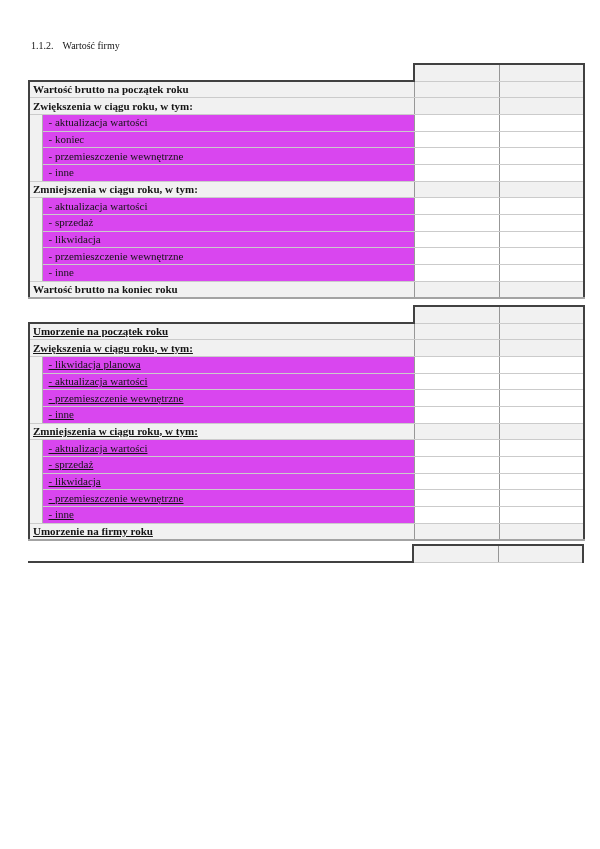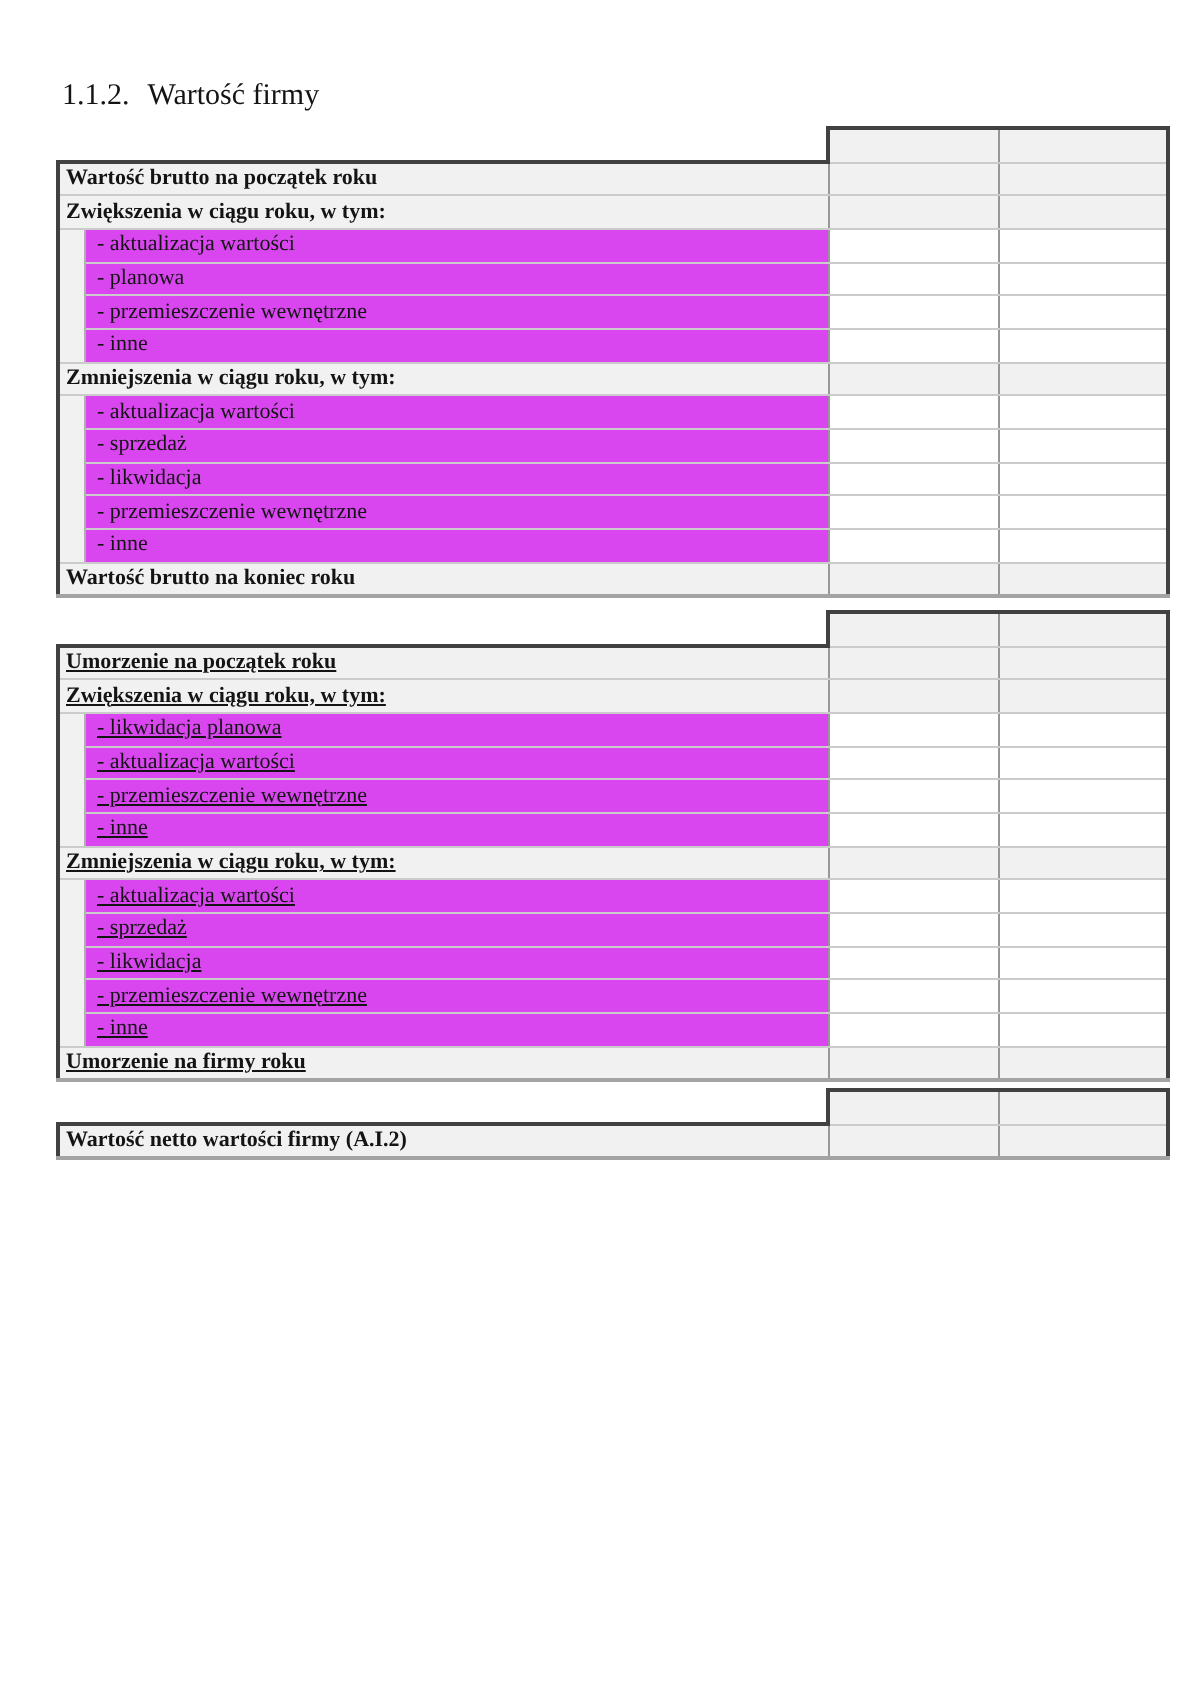"1.1.2. Wartość firmy" .page-title { font-size: 15px -> 10px }
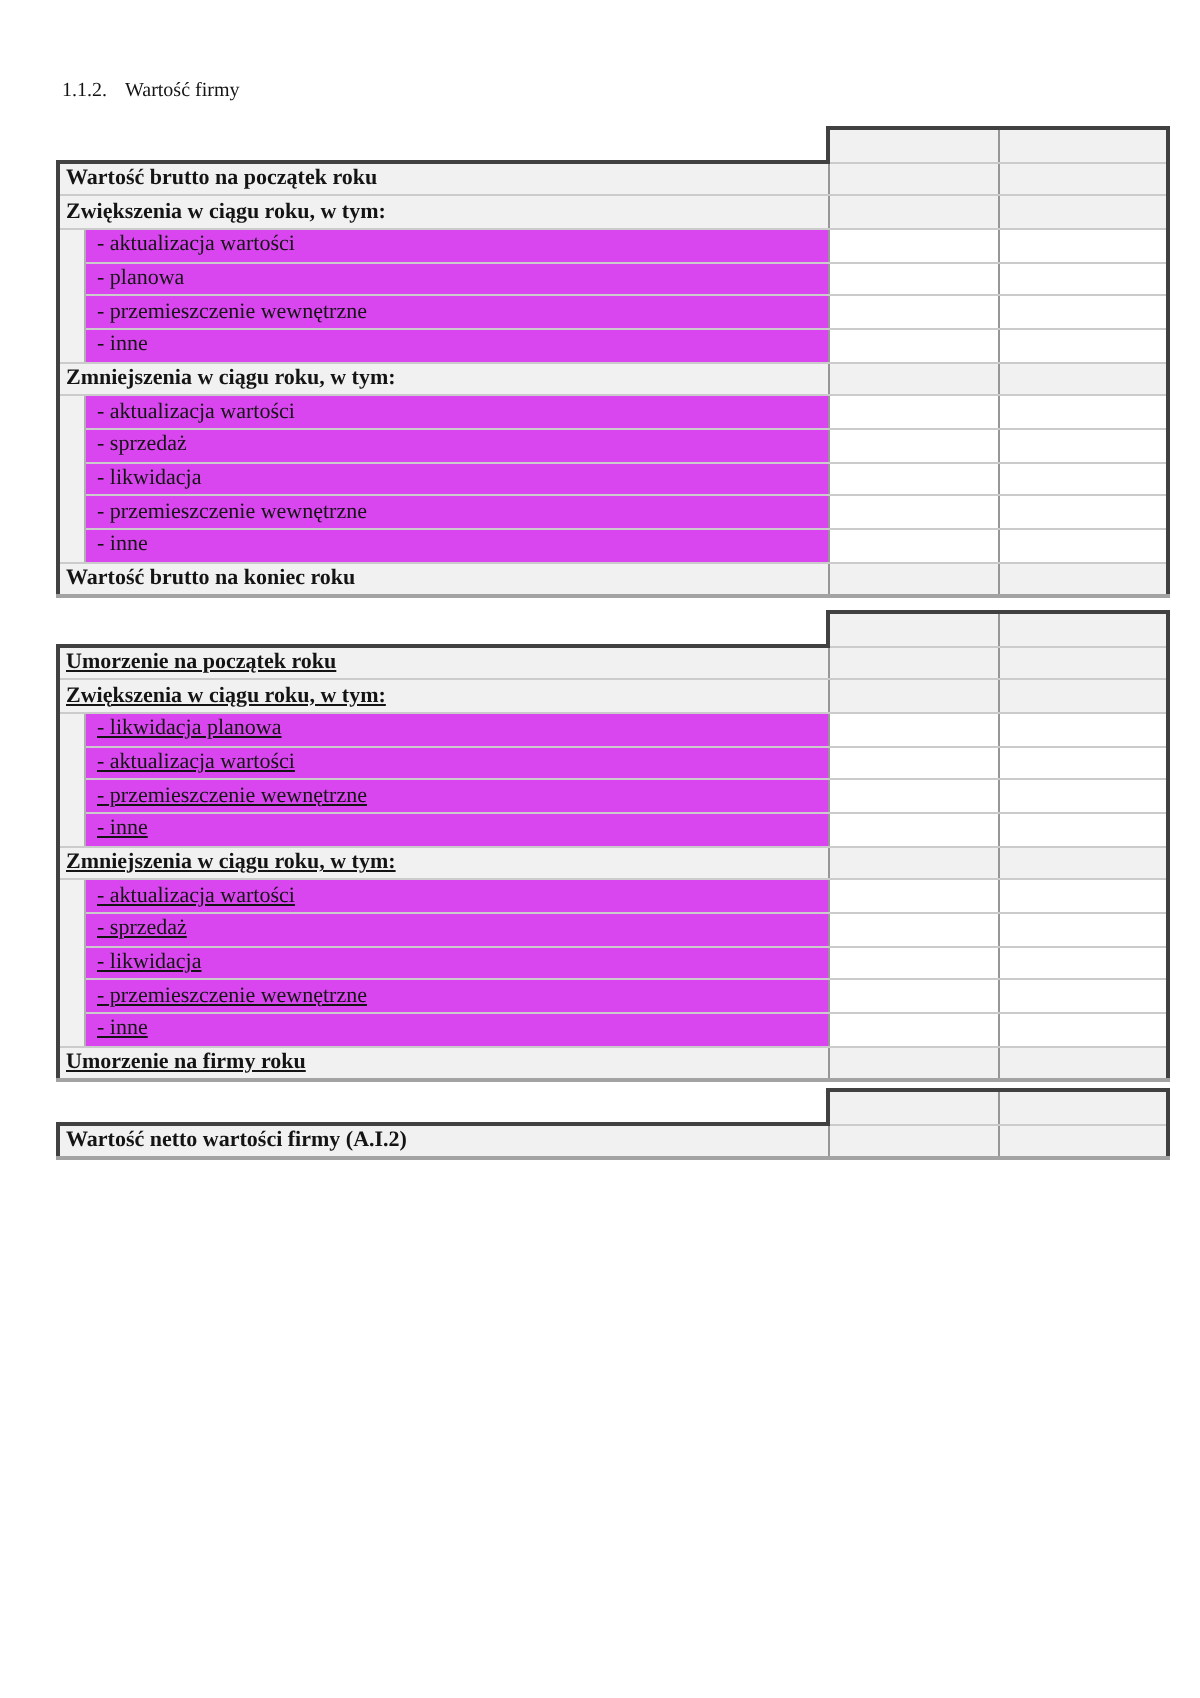"- planowa" td.lab { text: planowa -> koniec }
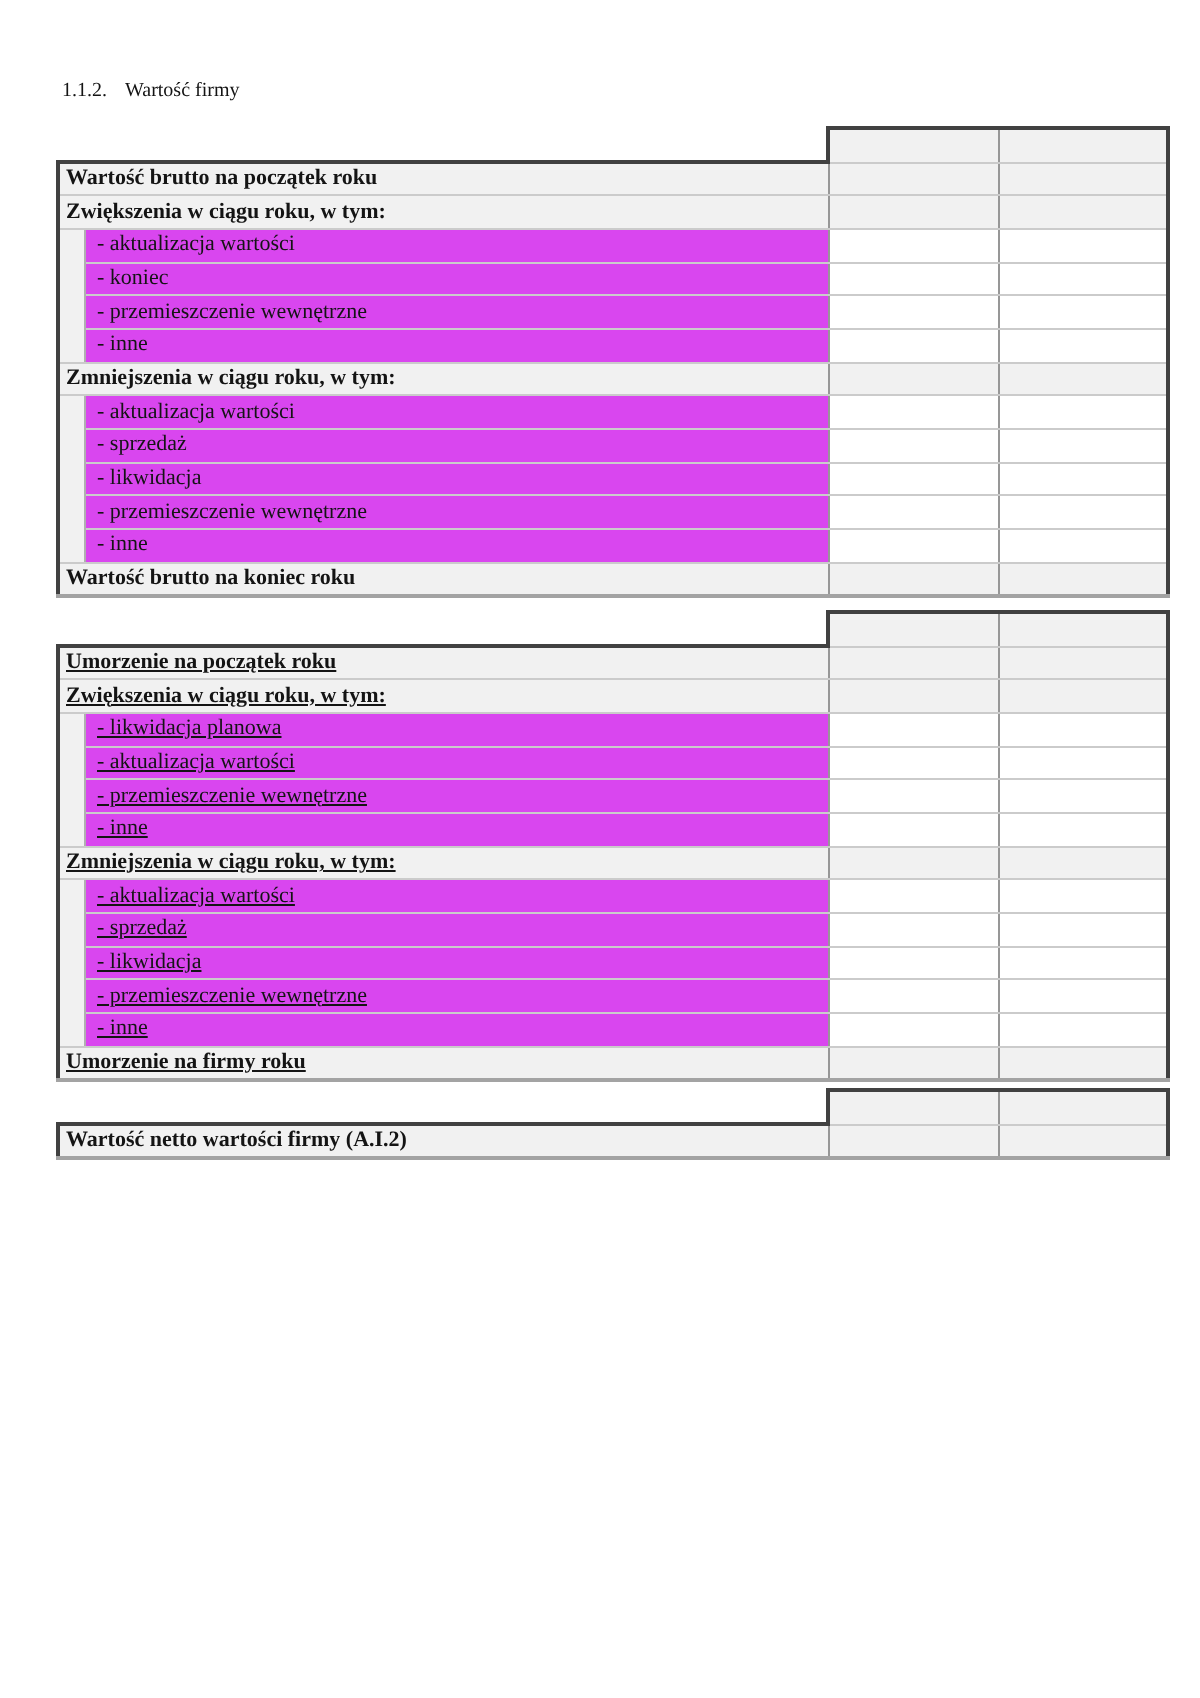"Wartość netto wartości firmy (A.I.2)" tr.sec { html: <tr> <td>Wartość netto wartości firmy (A.I.2)</td> <td></td> <td></td> </tr> -> none }
